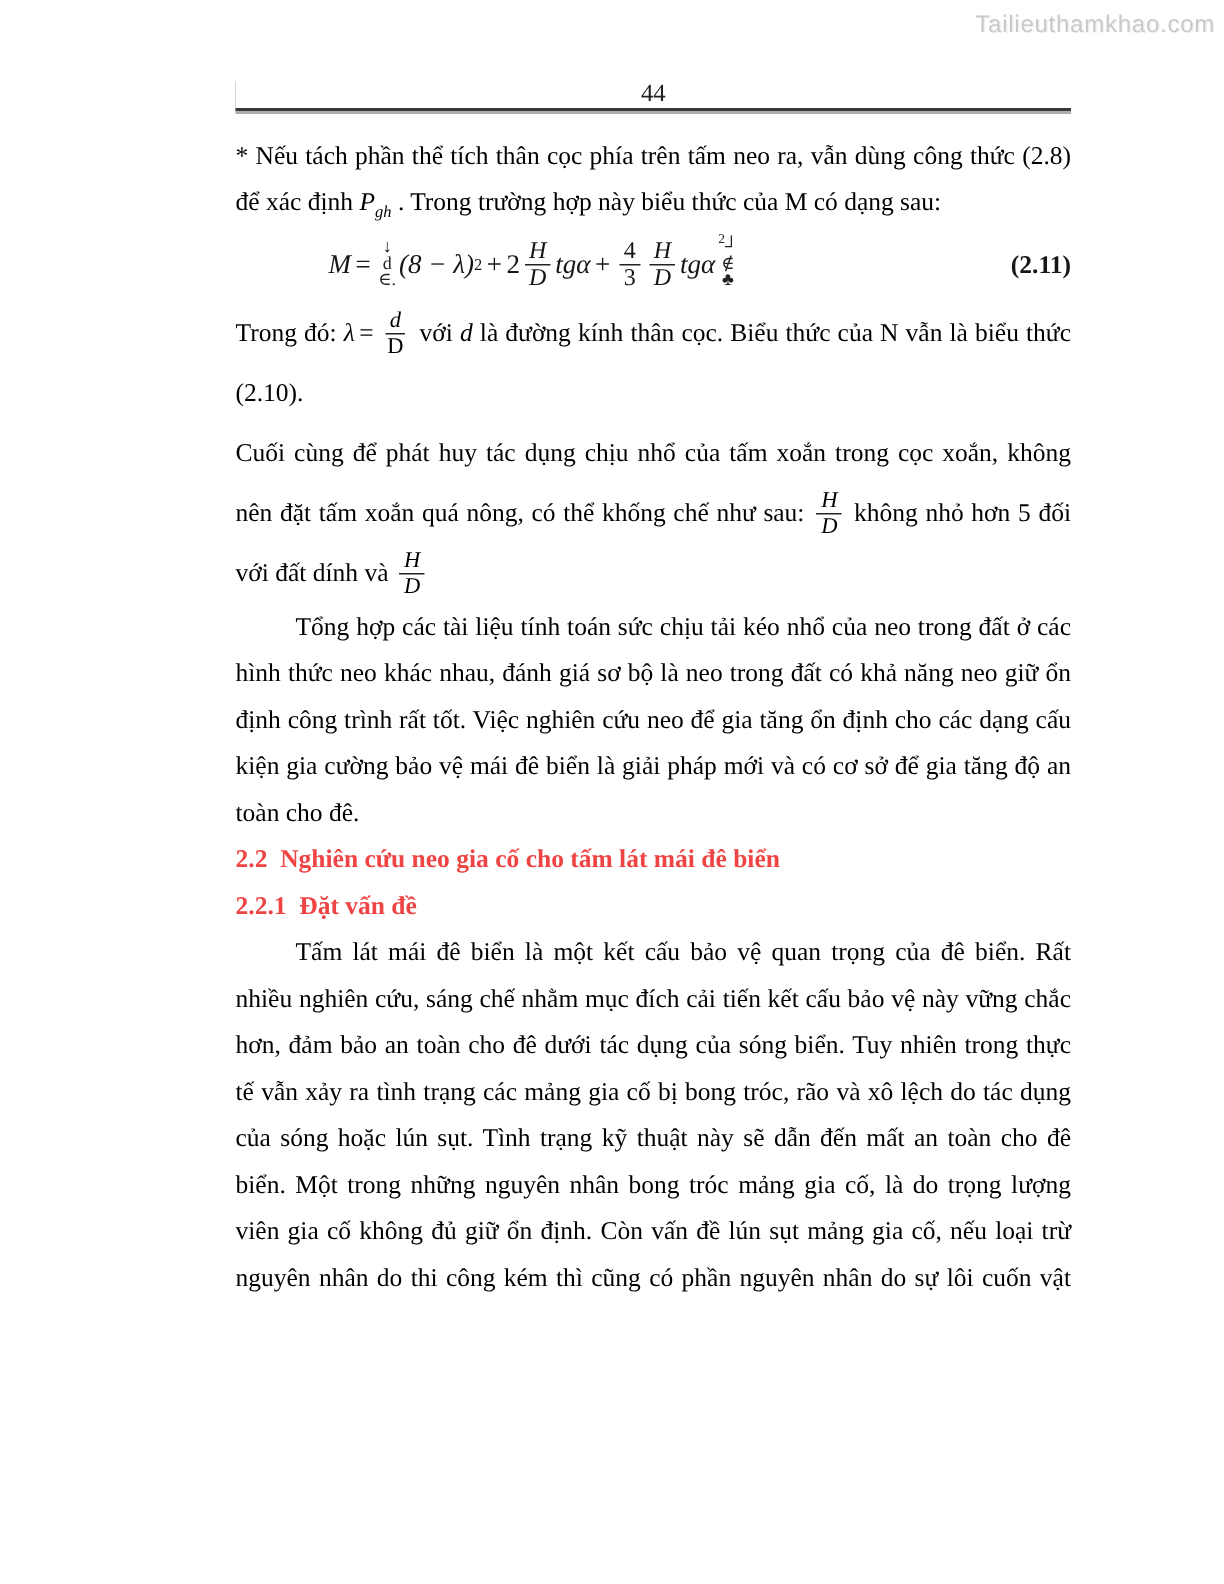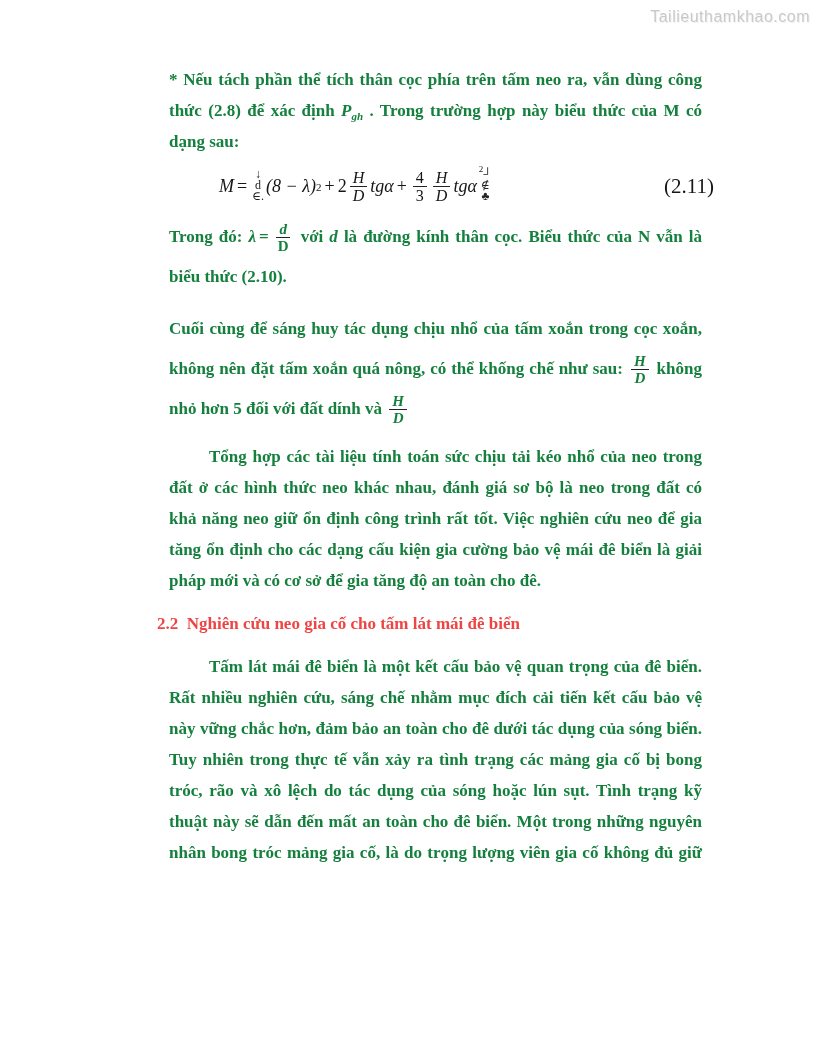"44" div.pageno-wrap { html: none -> <div> <span>44</span> </div> }
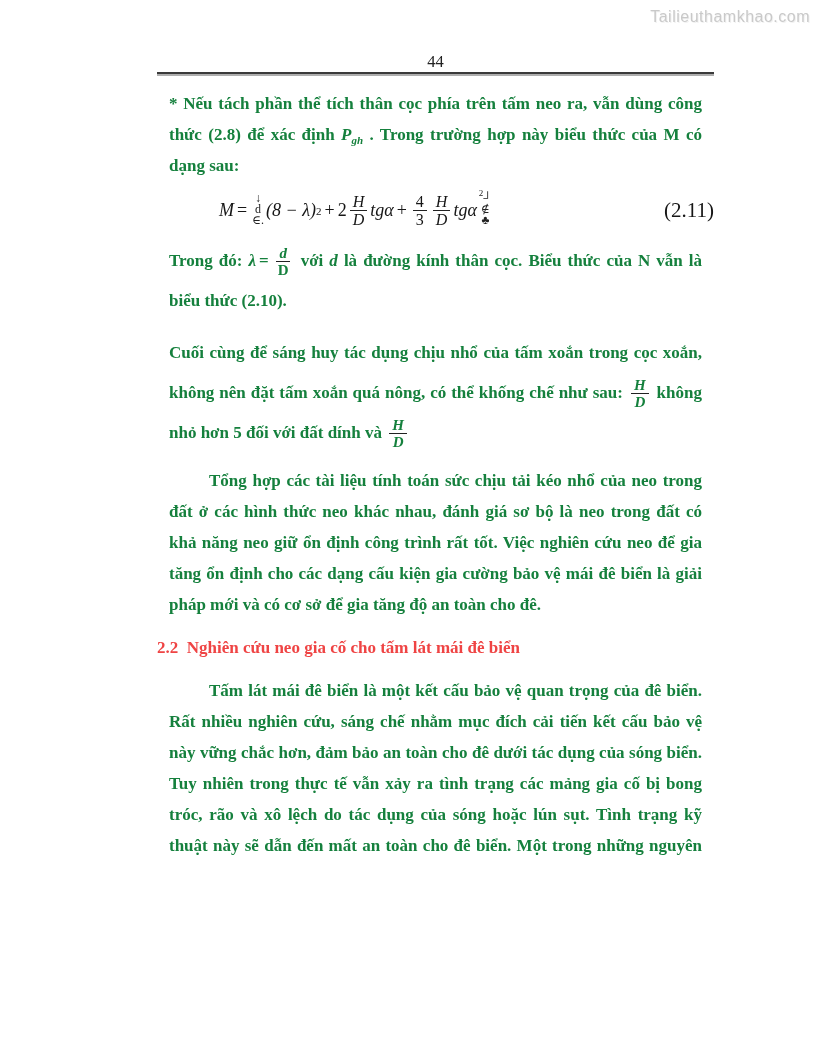"* Nếu tách phần thể" p.body { color: #15803d -> #000000; font-weight: bold -> none; margin: 12px -> 0 }
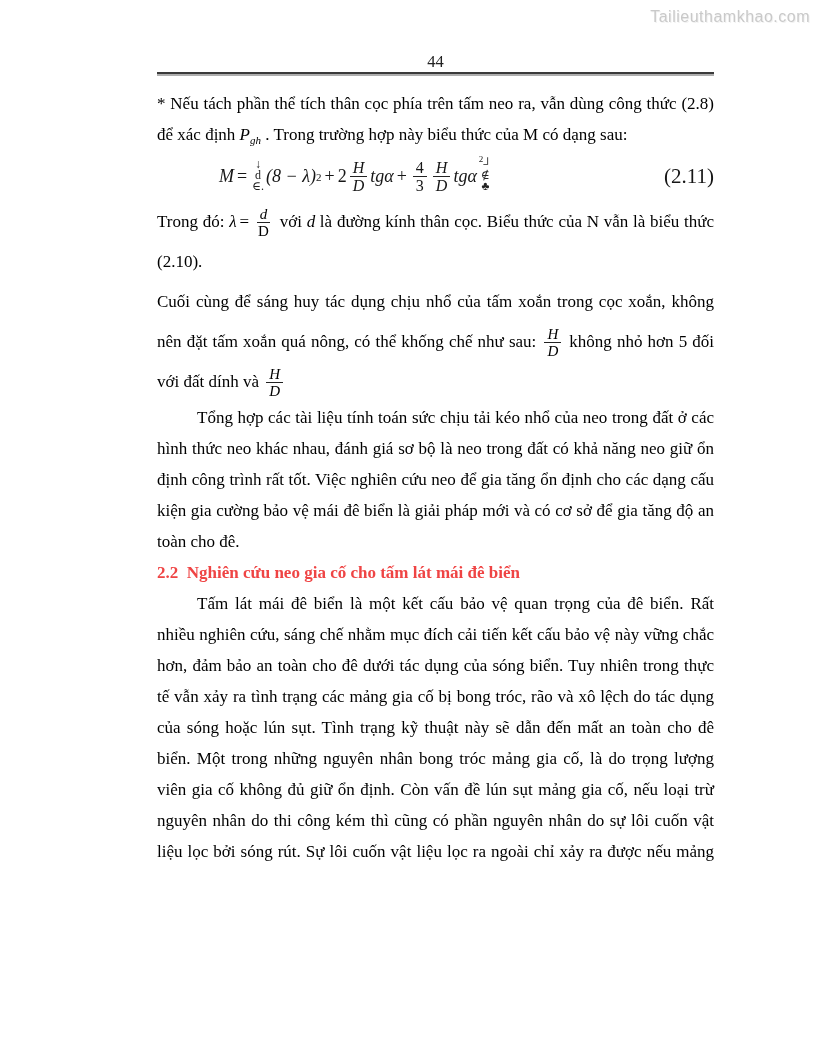"(2.11)" .eq-num { font-size: 21px -> 17px; font-weight: none -> bold }
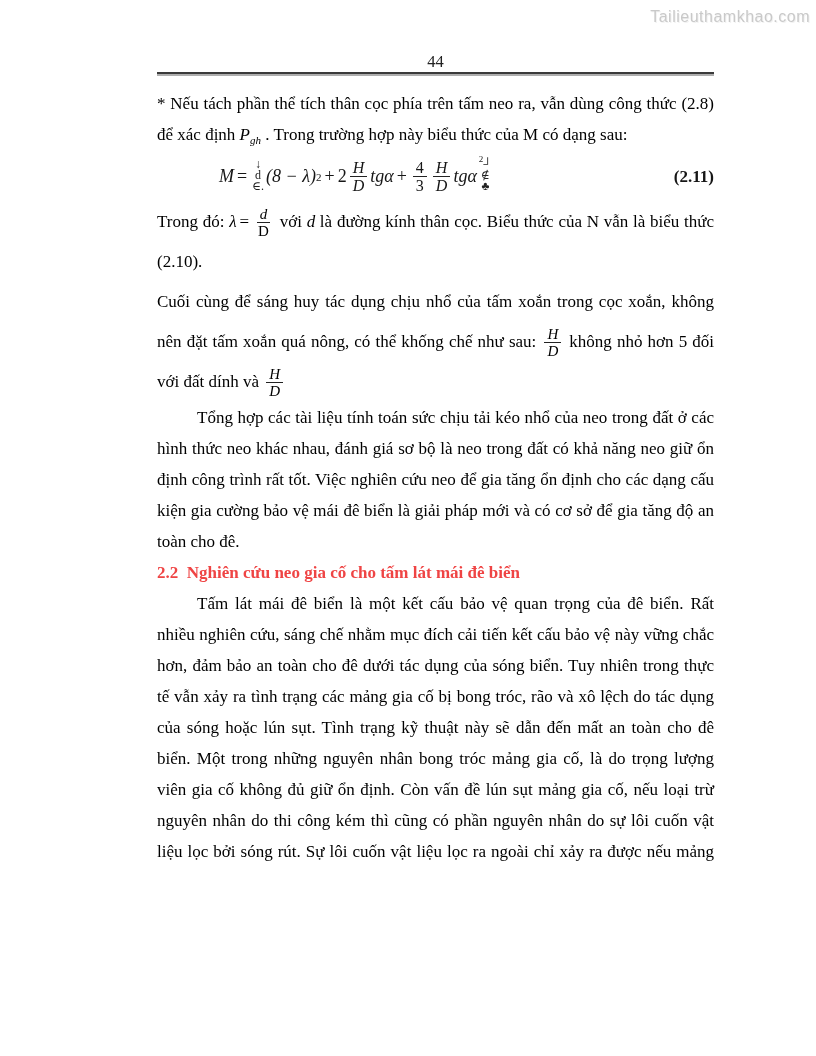"Cuối cùng để sáng huy" span { text: sáng -> phát }
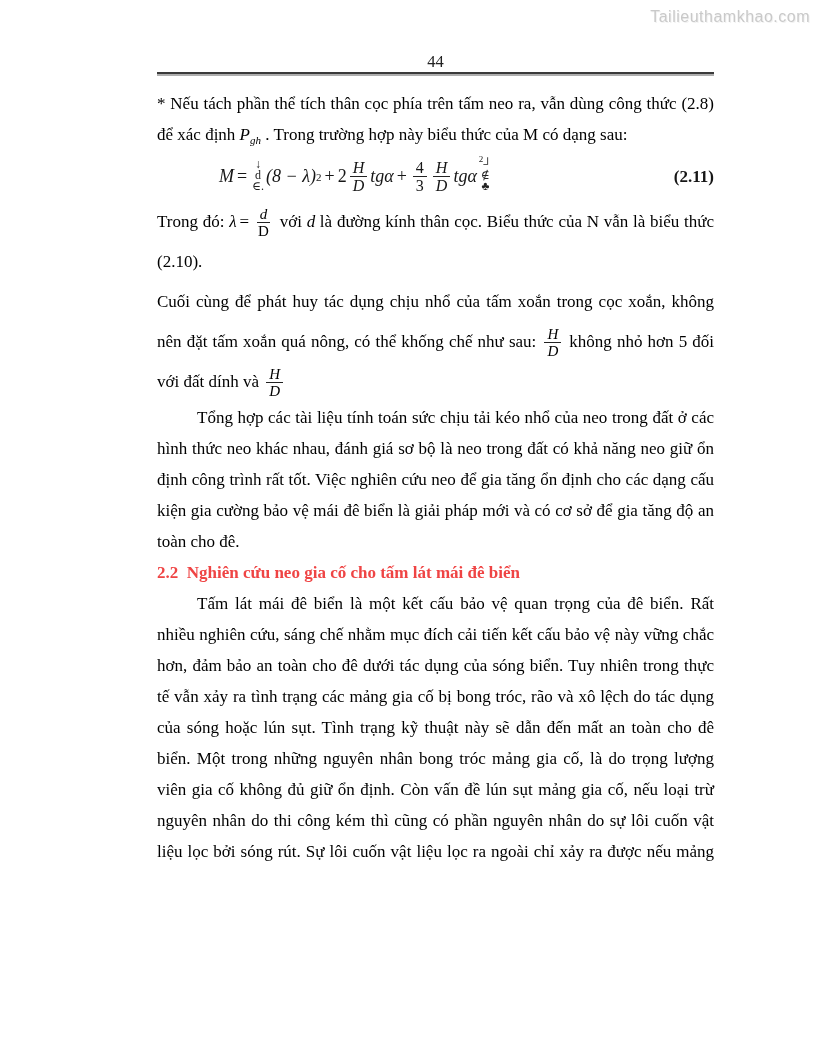"2.2.1 Đặt vấn đề" h2.h { html: none -> <h2>2.2.1 Đặt vấn đề</h2> }
